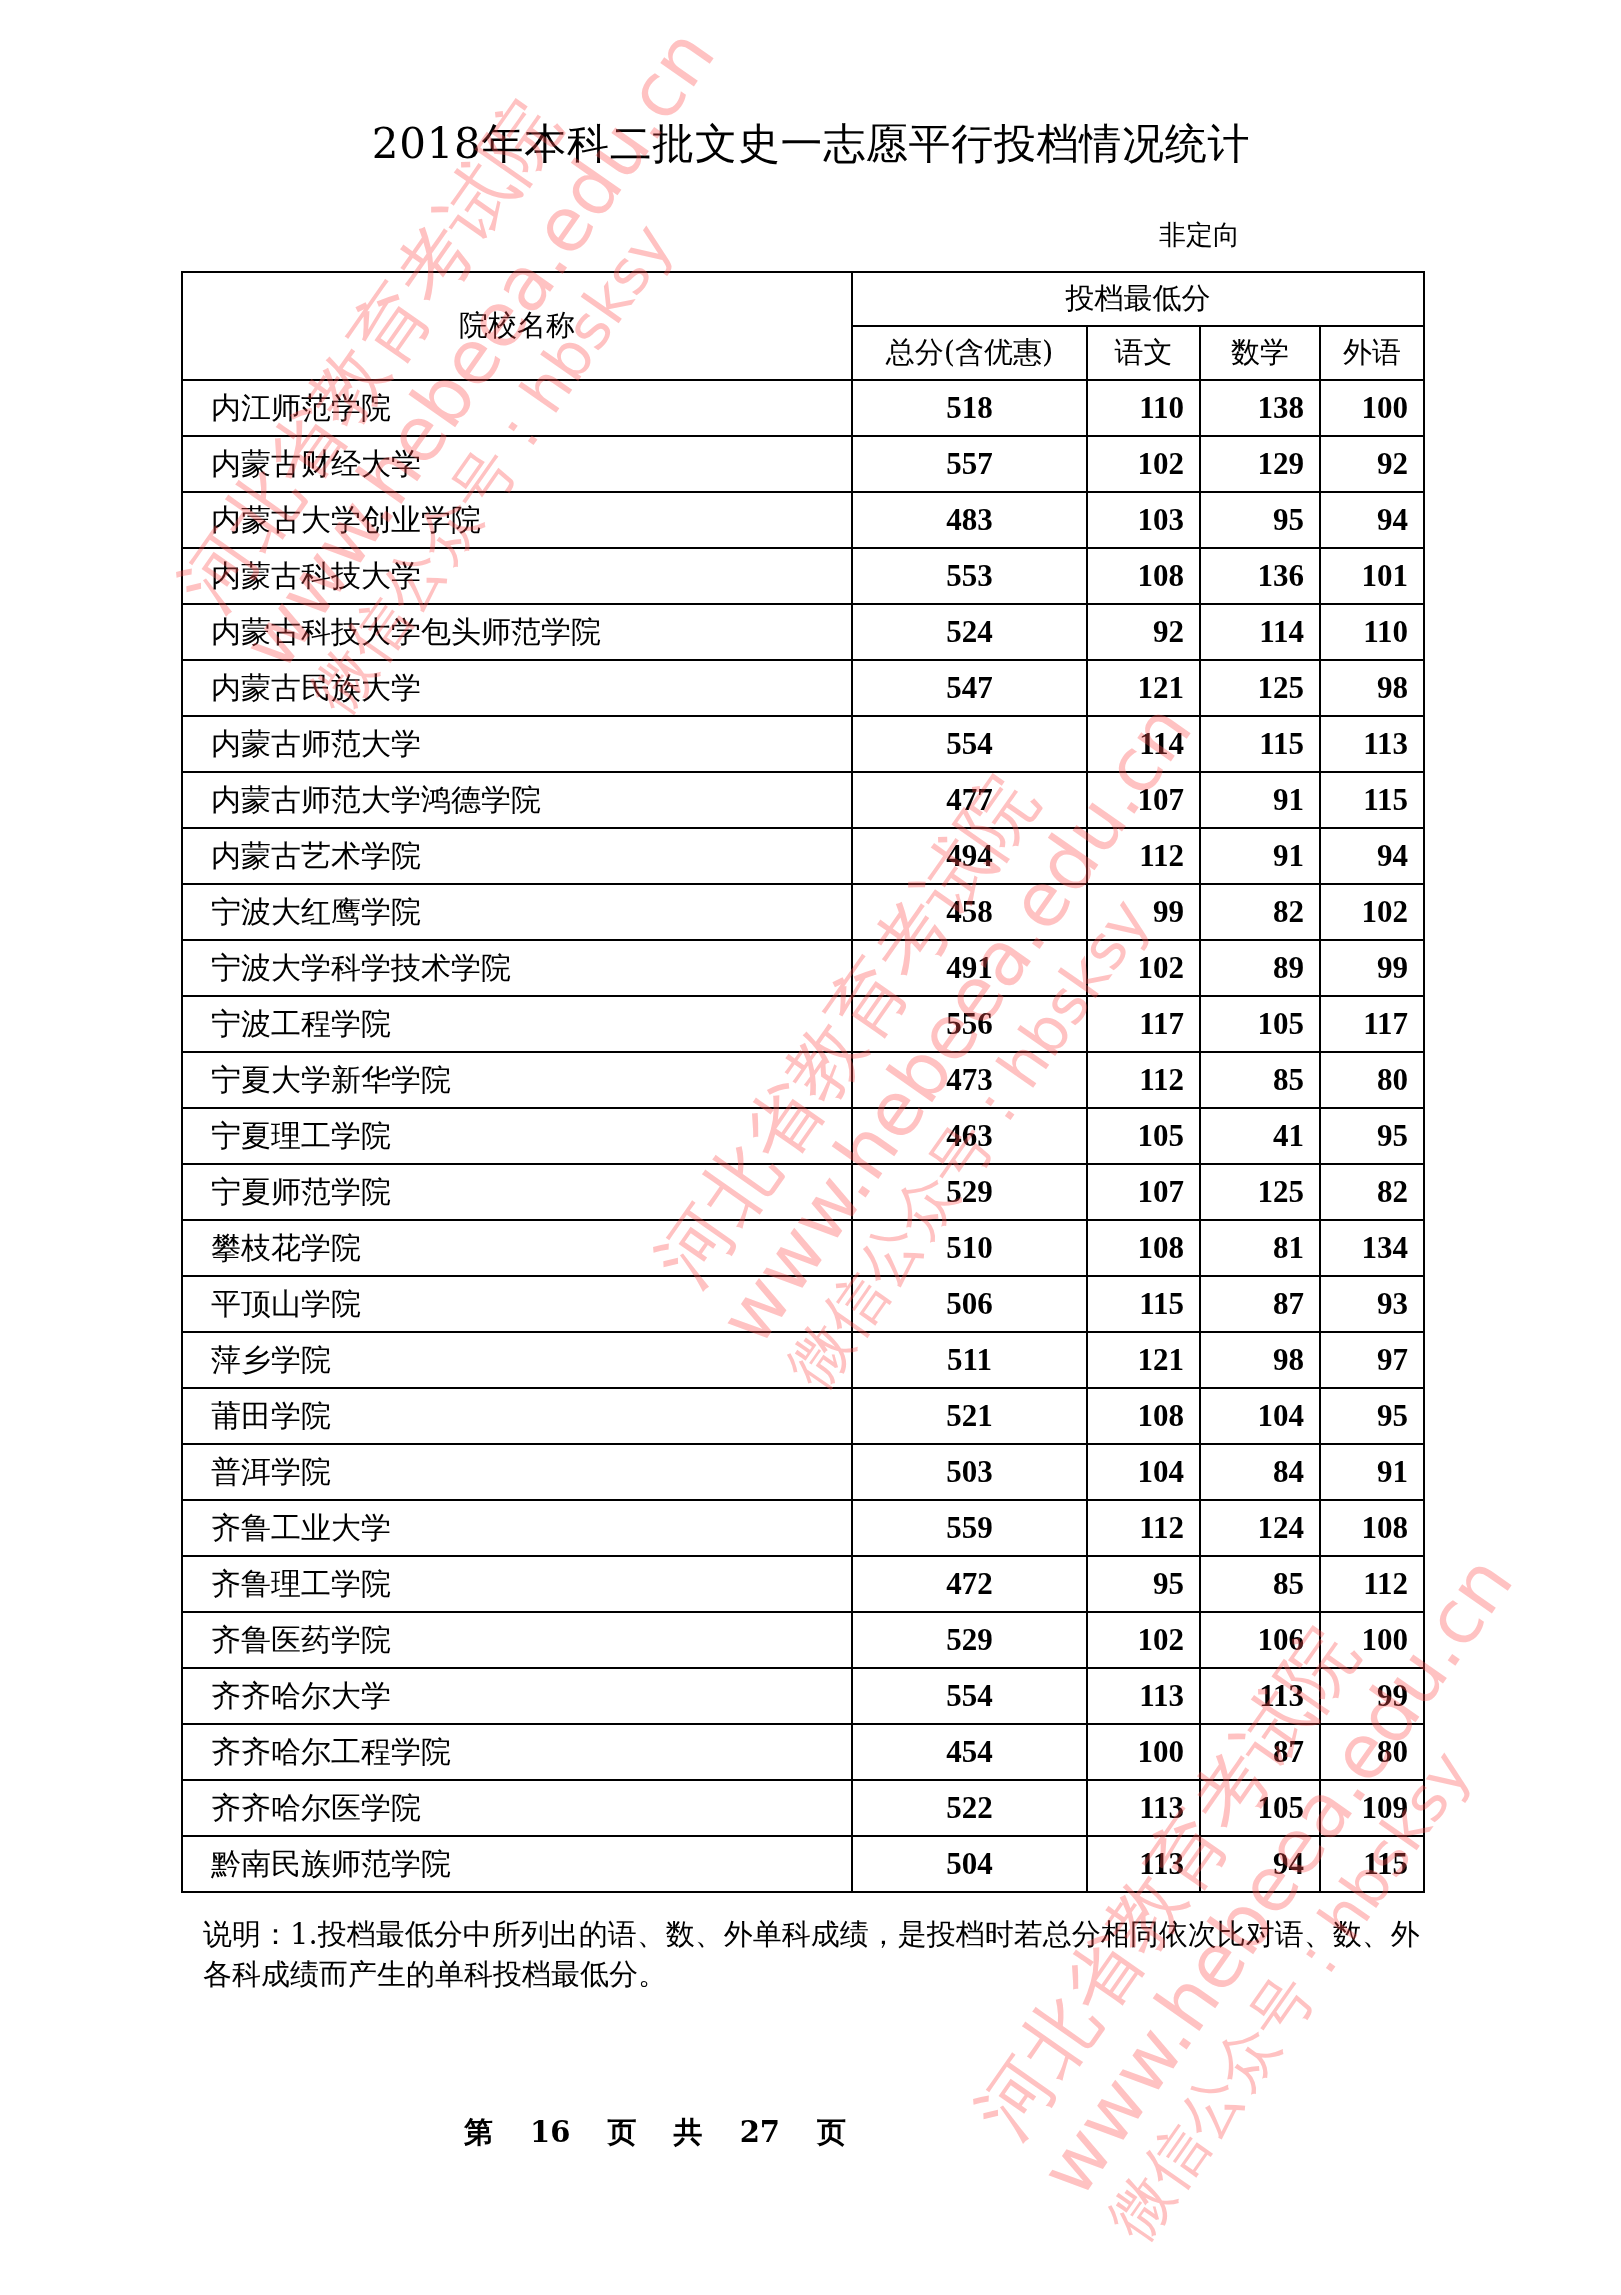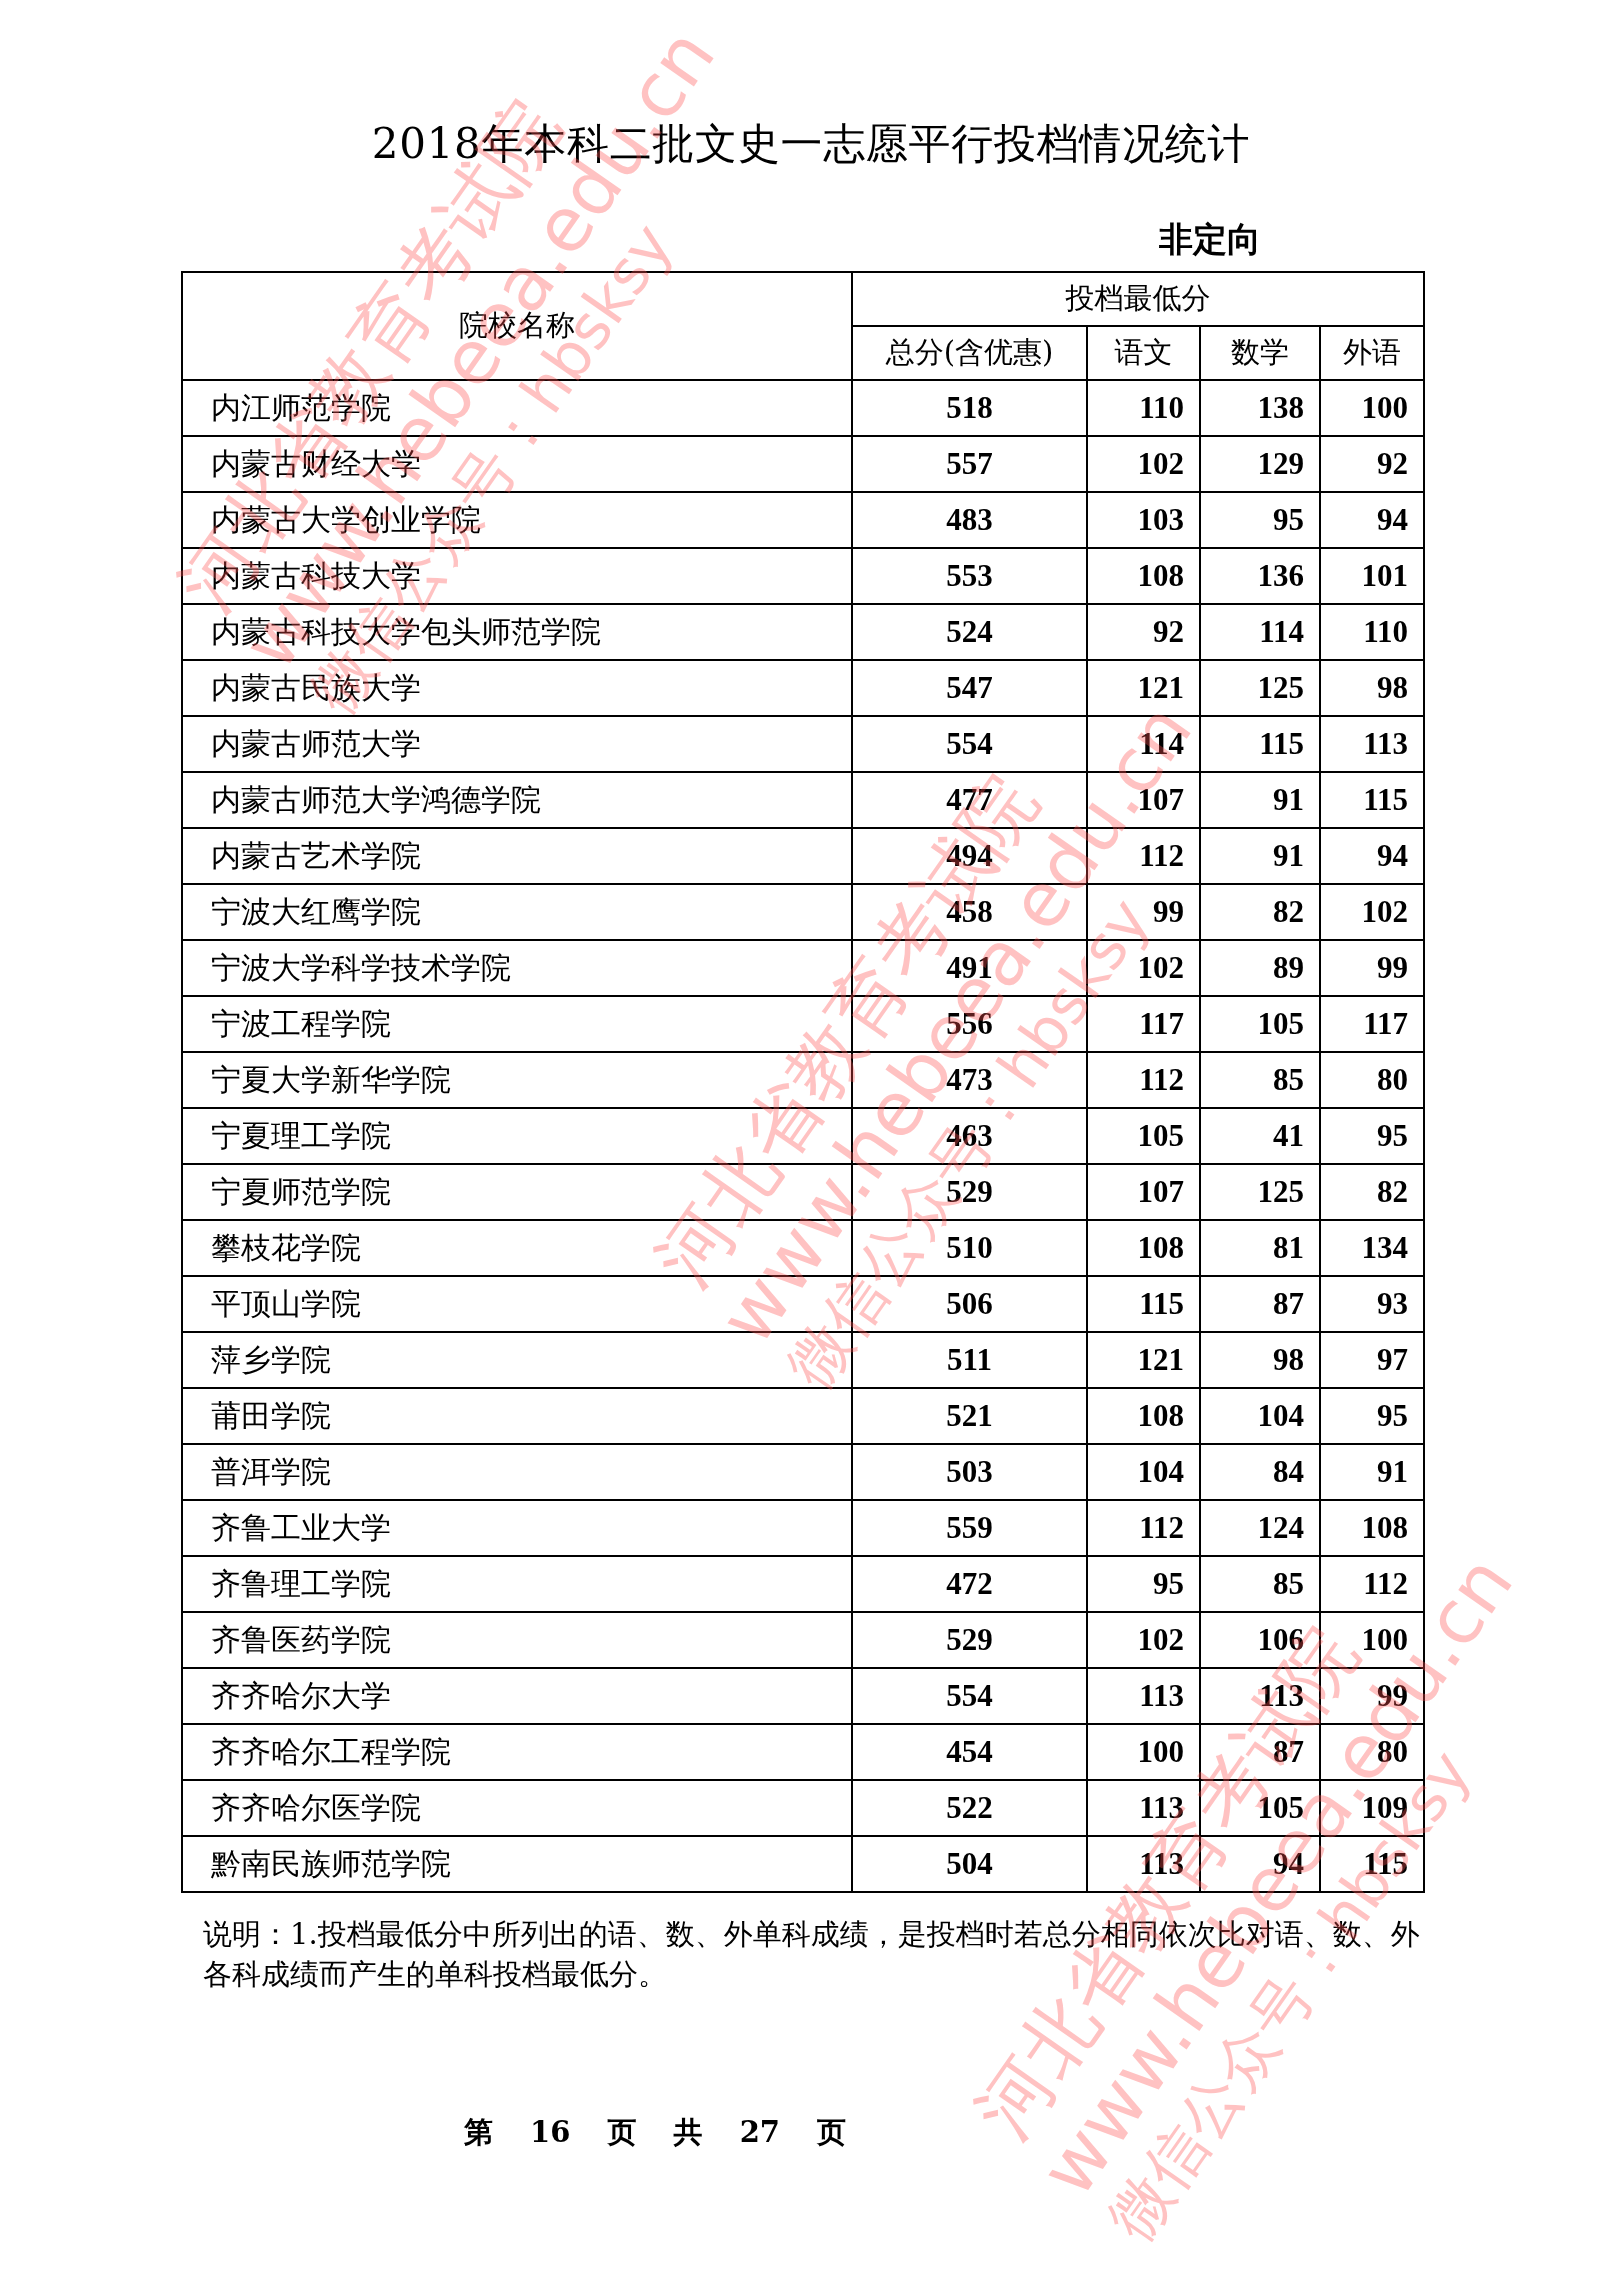"非定向" .subtitle { font-size: 34px -> 27px; font-weight: bold -> normal }
